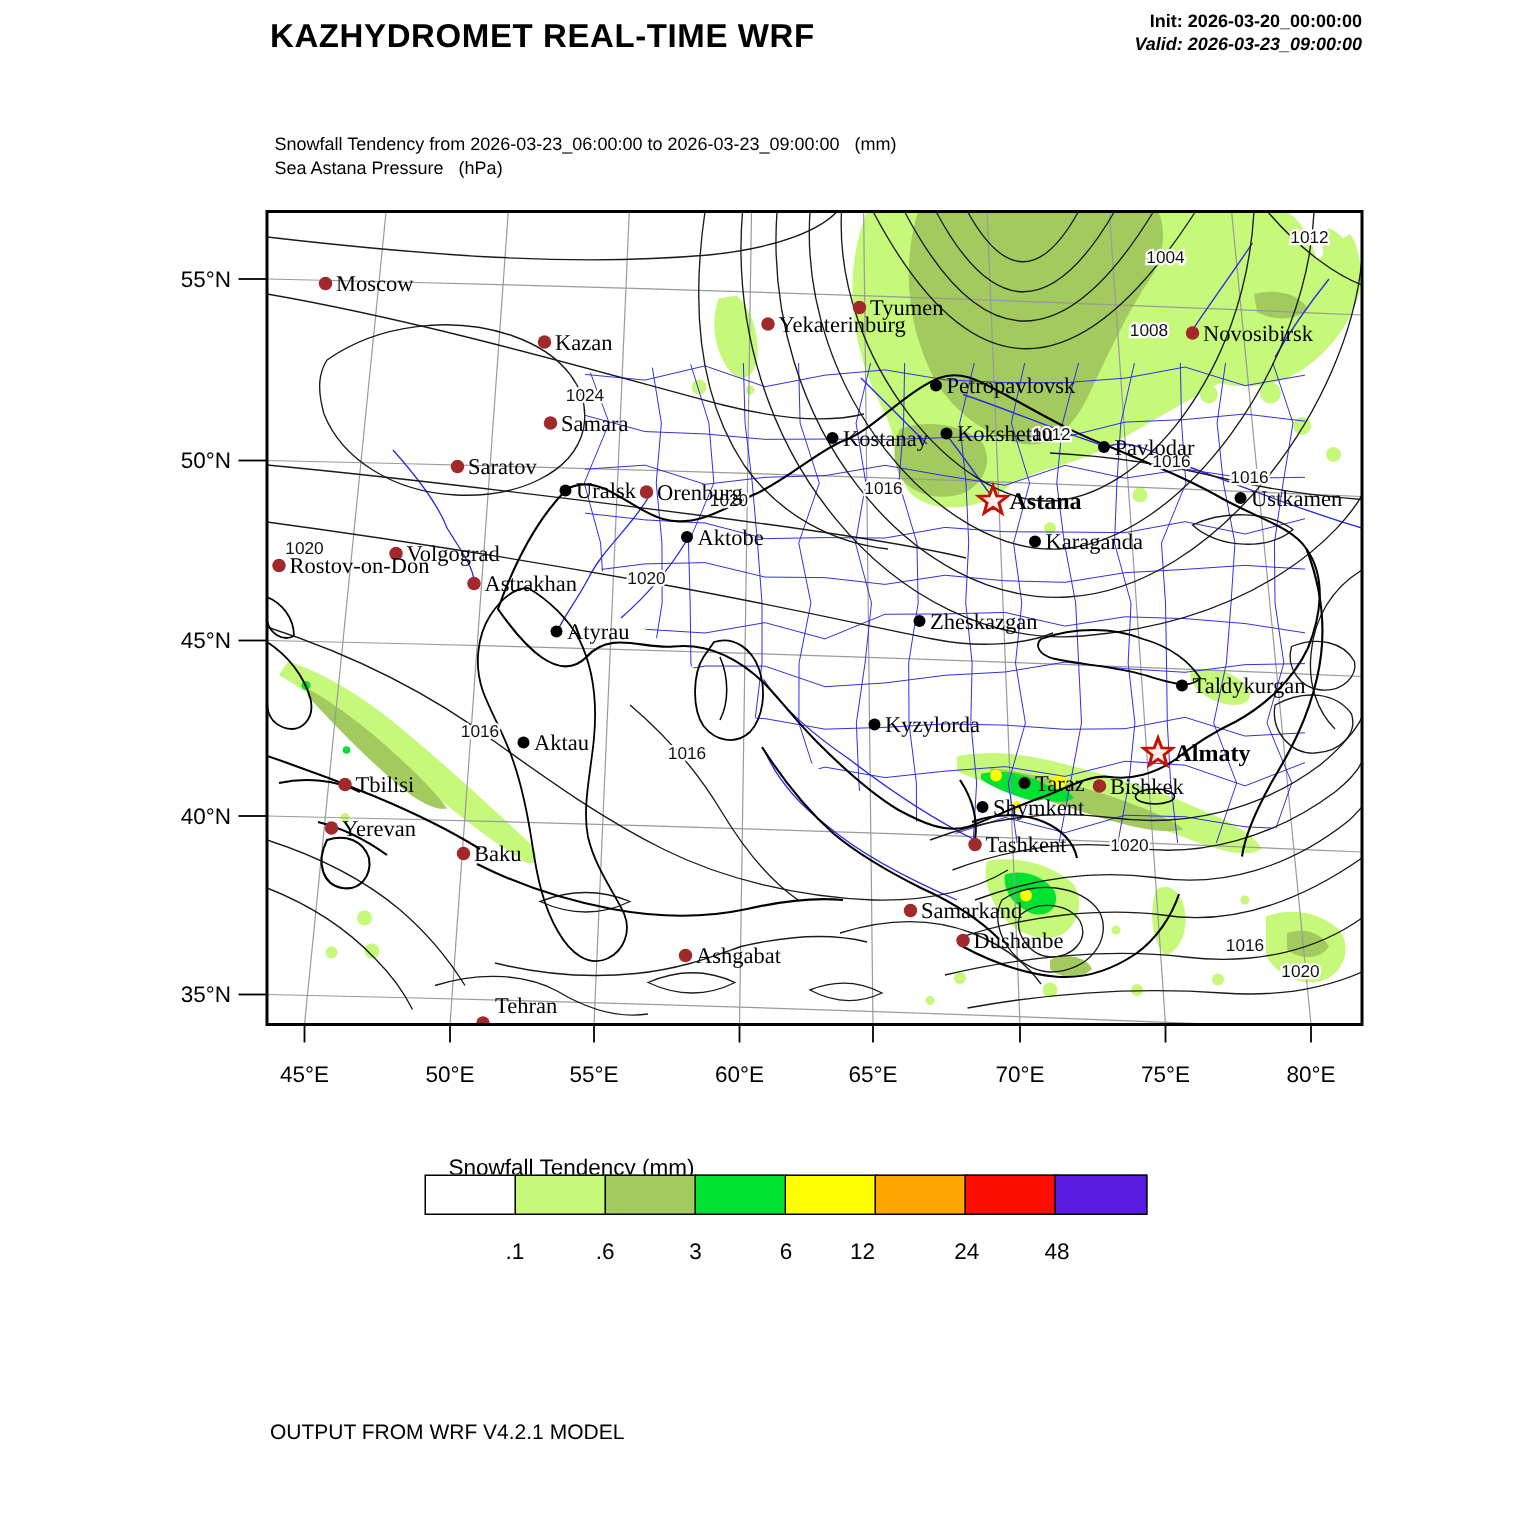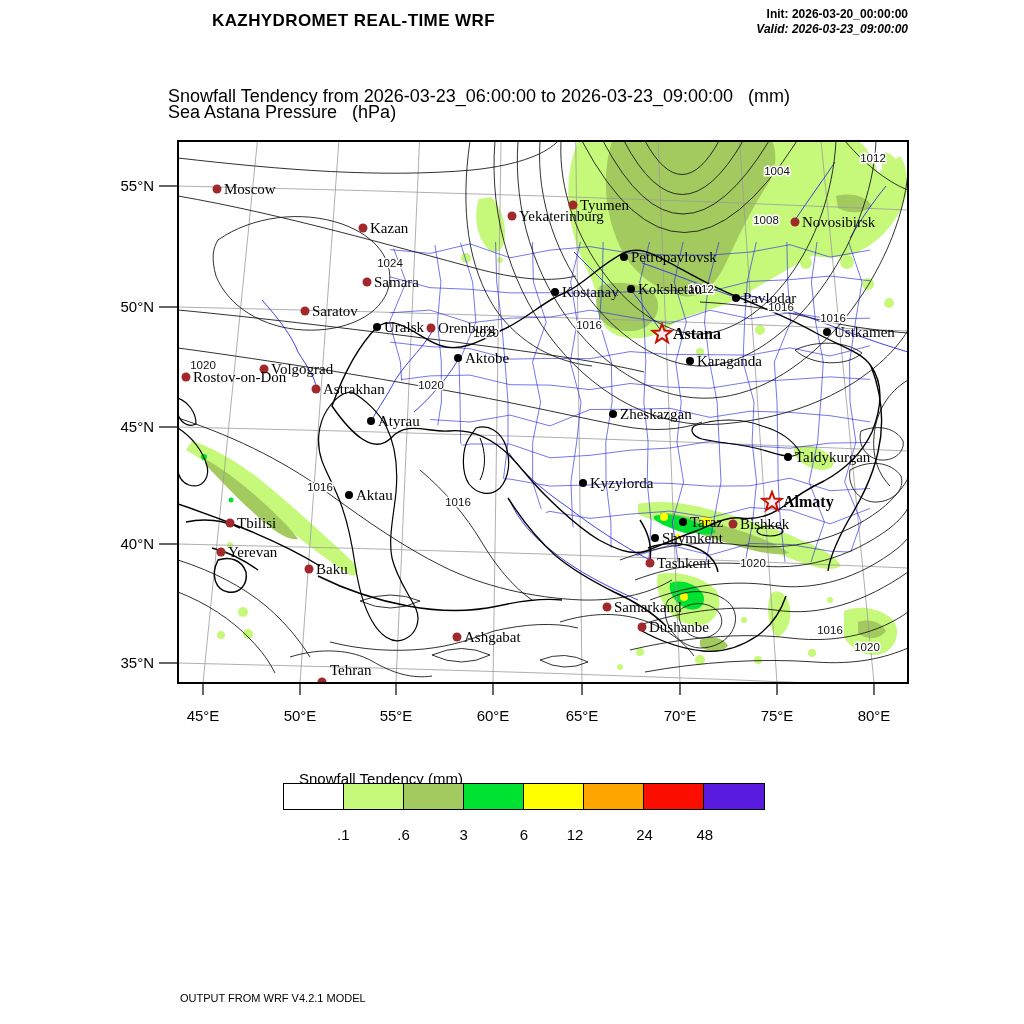"KAZHYDROMET REAL-TIME WRF" .title { font-size: 17px -> 22px; margin-left: 32px -> none }
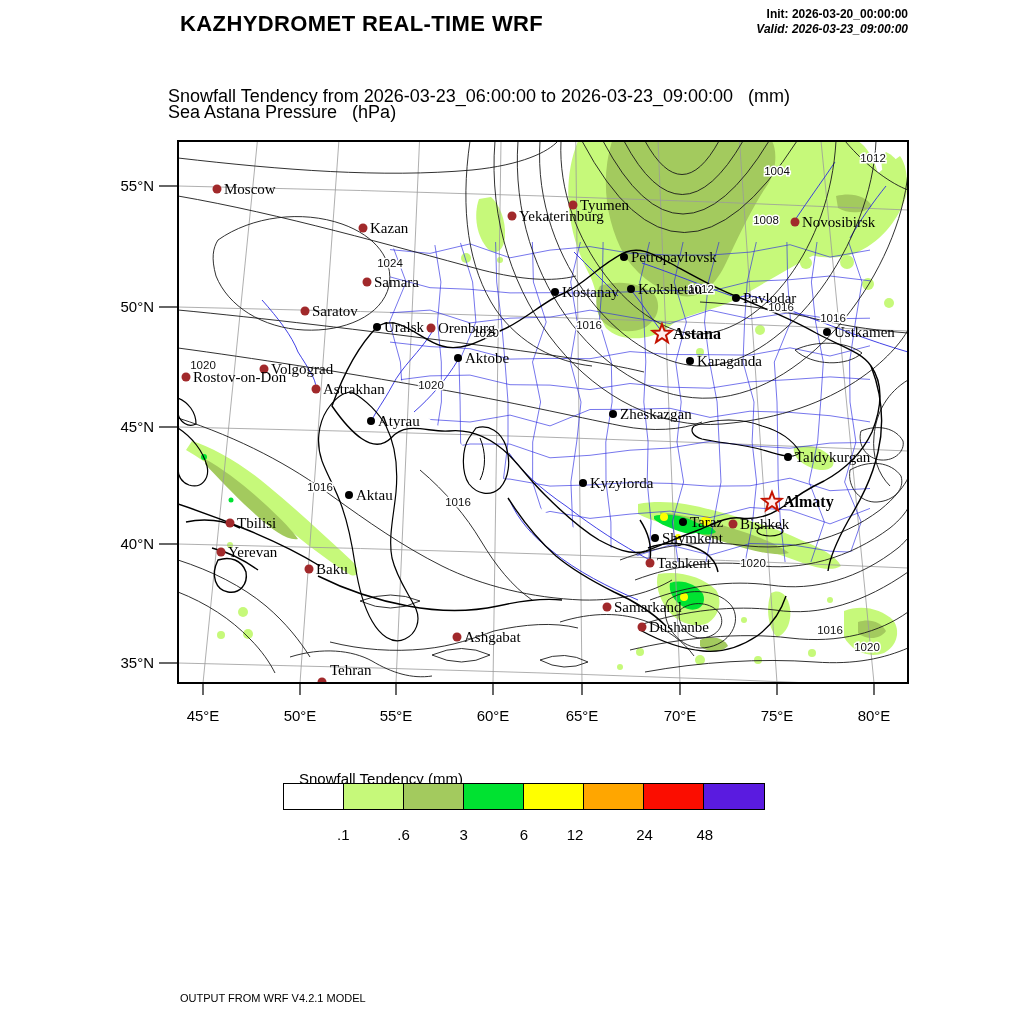"Snowfall Tendency from" .subtitle { font-size: 18px -> 12px; left: 168px -> 183px }
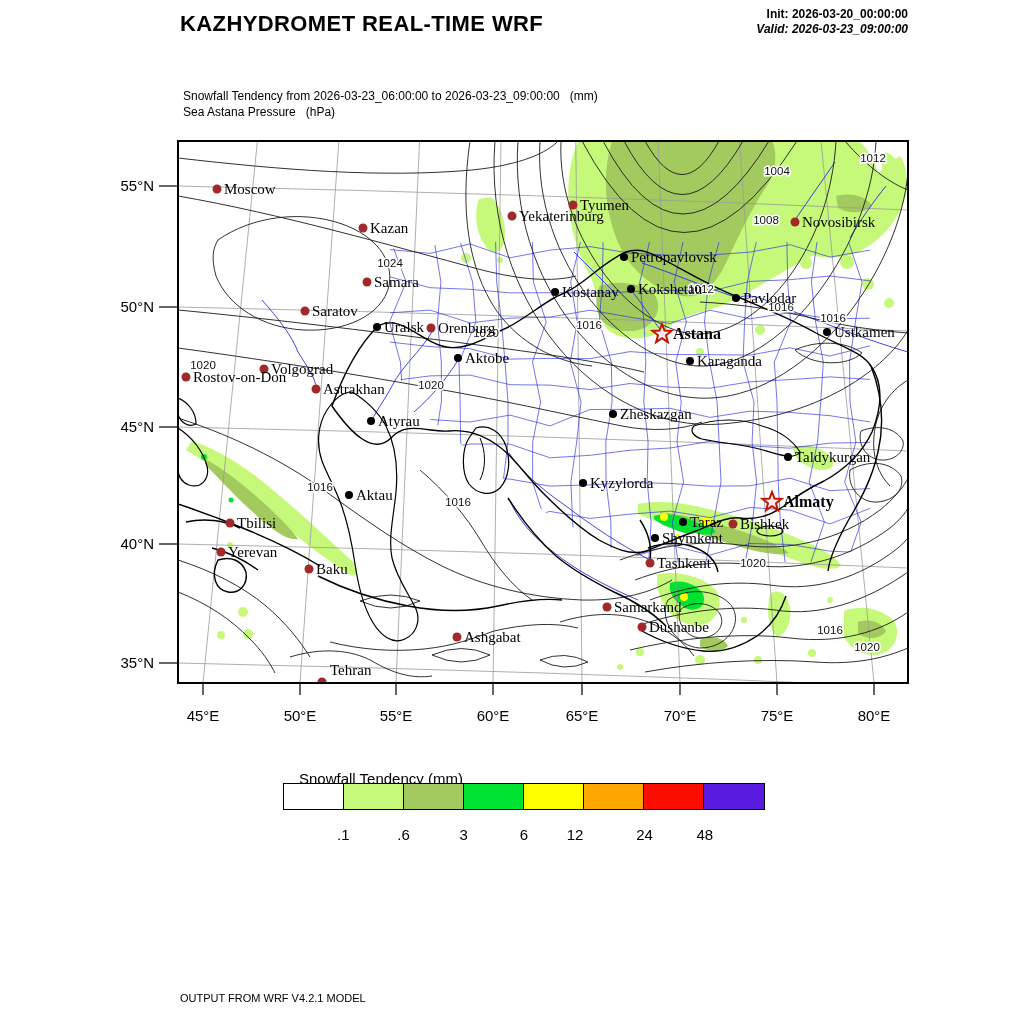"OUTPUT FROM WRF V4.2.1 MODEL" .footer { font-size: 11px -> 14px; top: 990px -> 946px }
